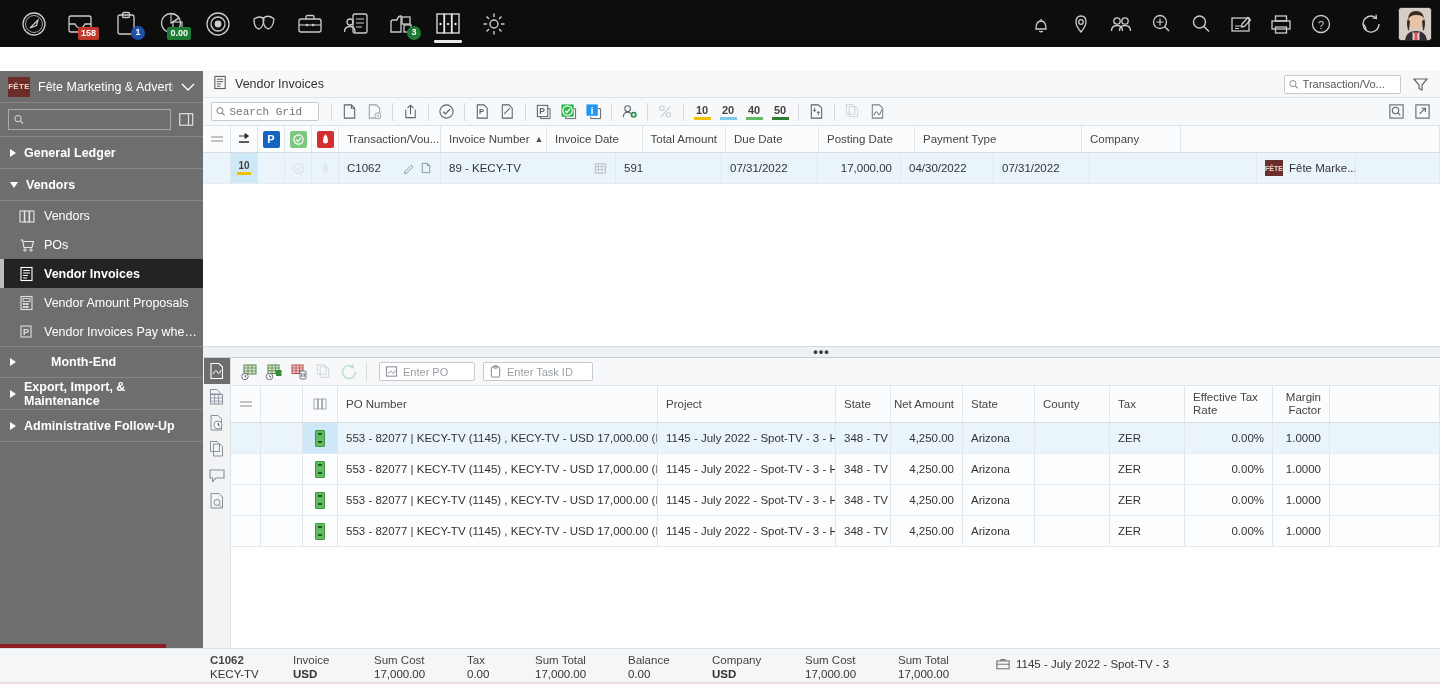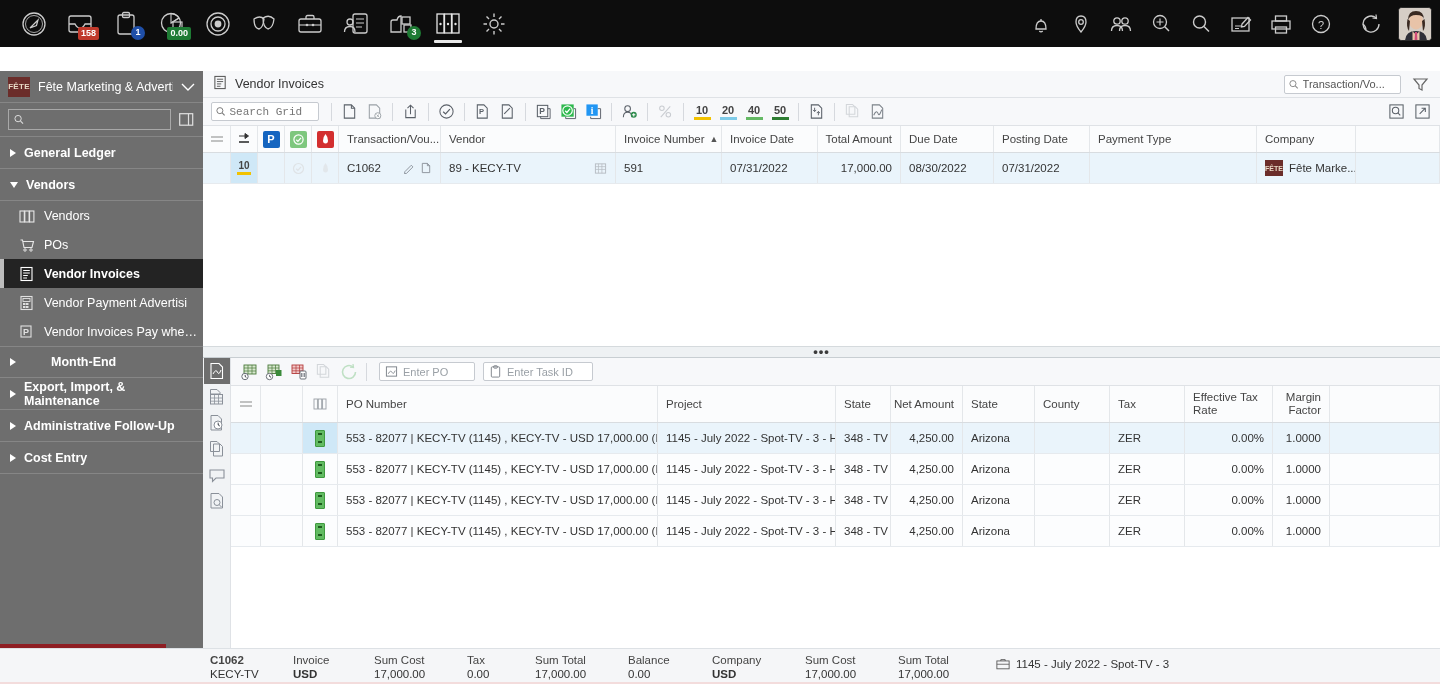"Vendor" div.gh { html: <div>Vendor</div> -> none }
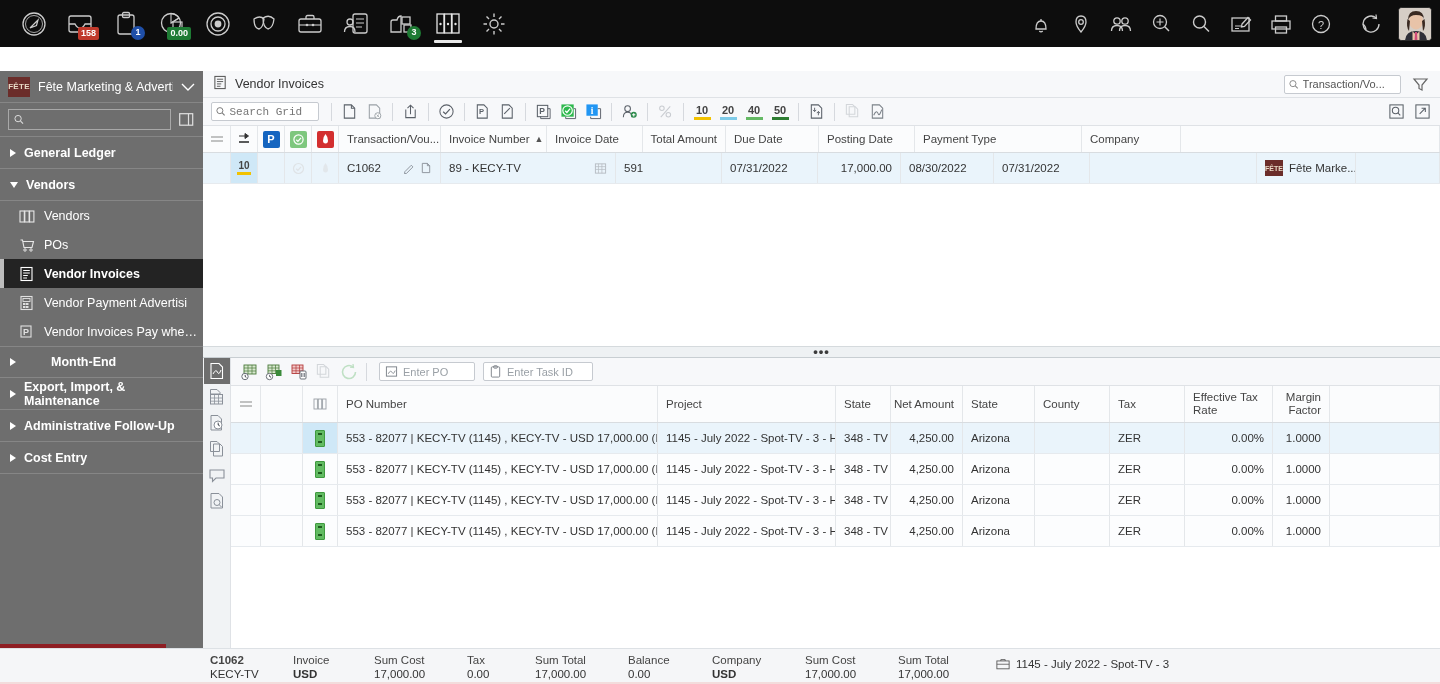"08/30/2022" div.gc { text: 08/30/2022 -> 04/30/2022 }
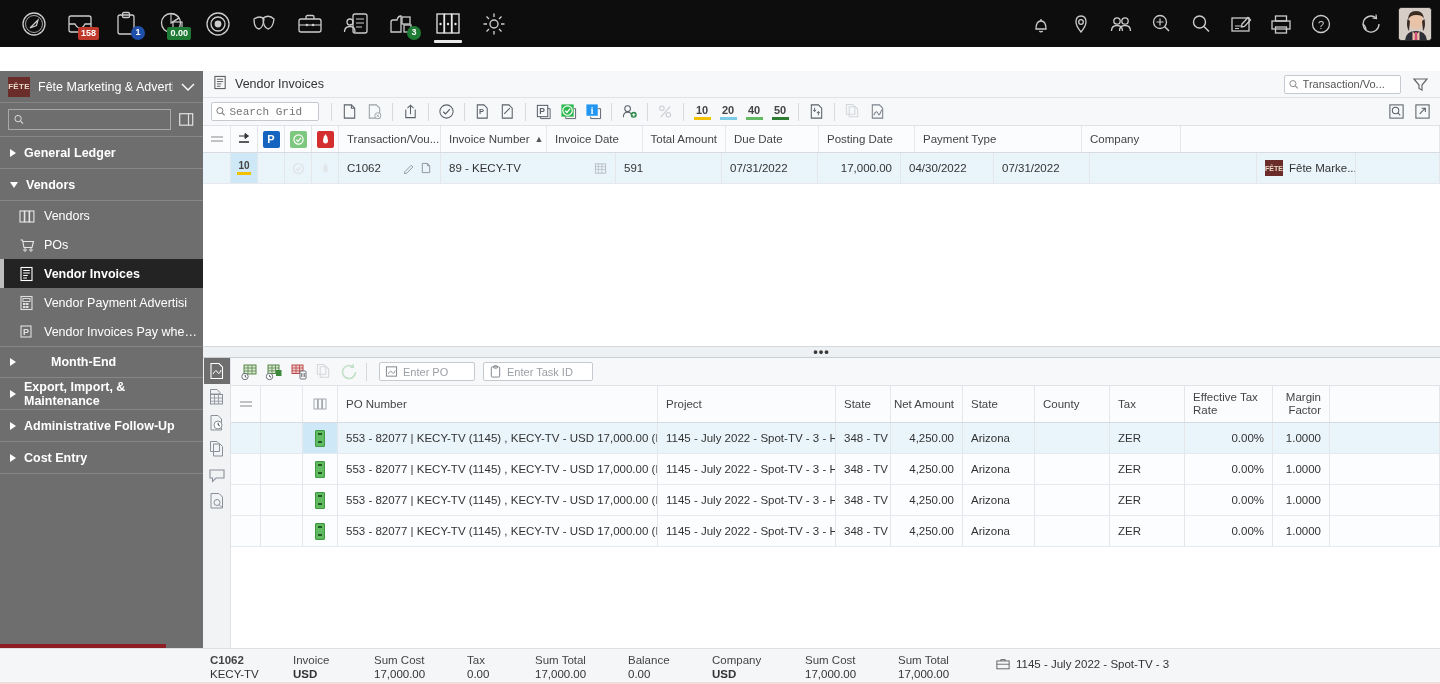"Vendor Payment Advertisi" span.sb-item-label { text: Payment Advertisi -> Amount Proposals }
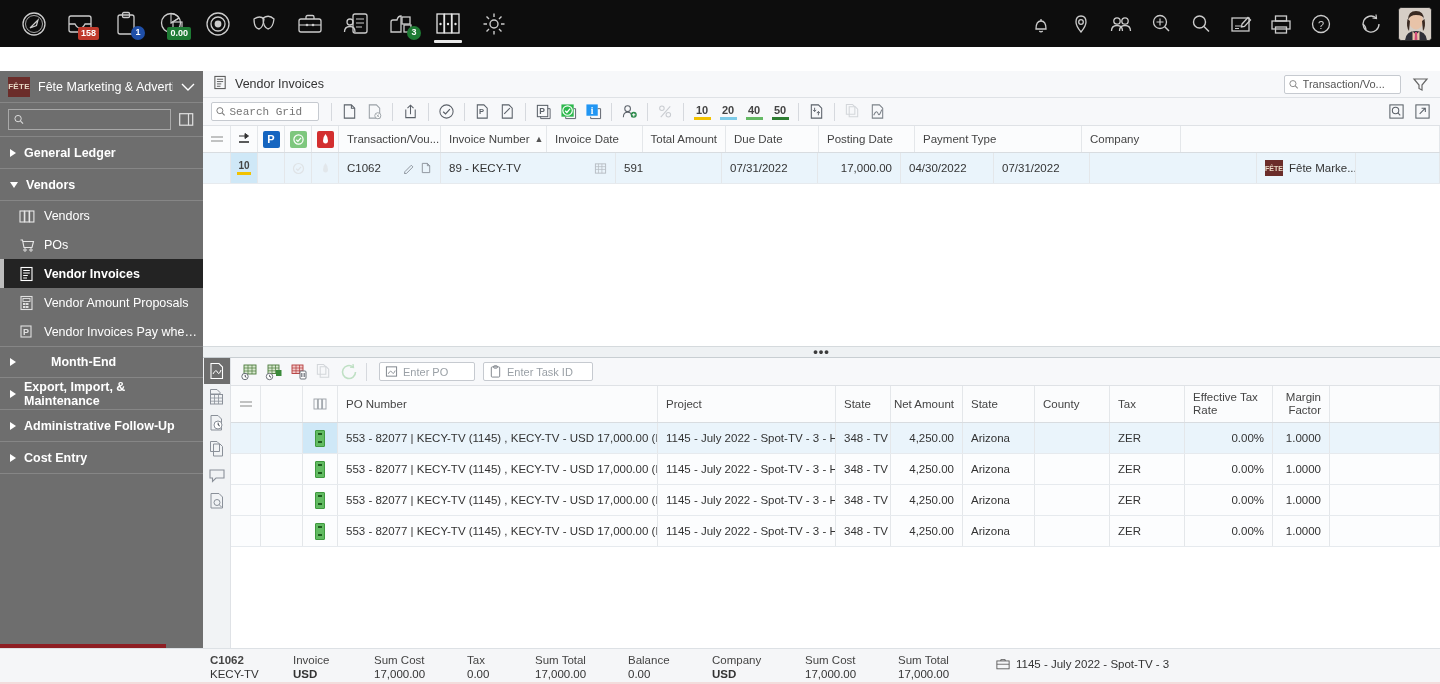"Cost Entry" div.sb-group { html: <div> <i></i> <span>Cost Entry</span> </div> -> none }
